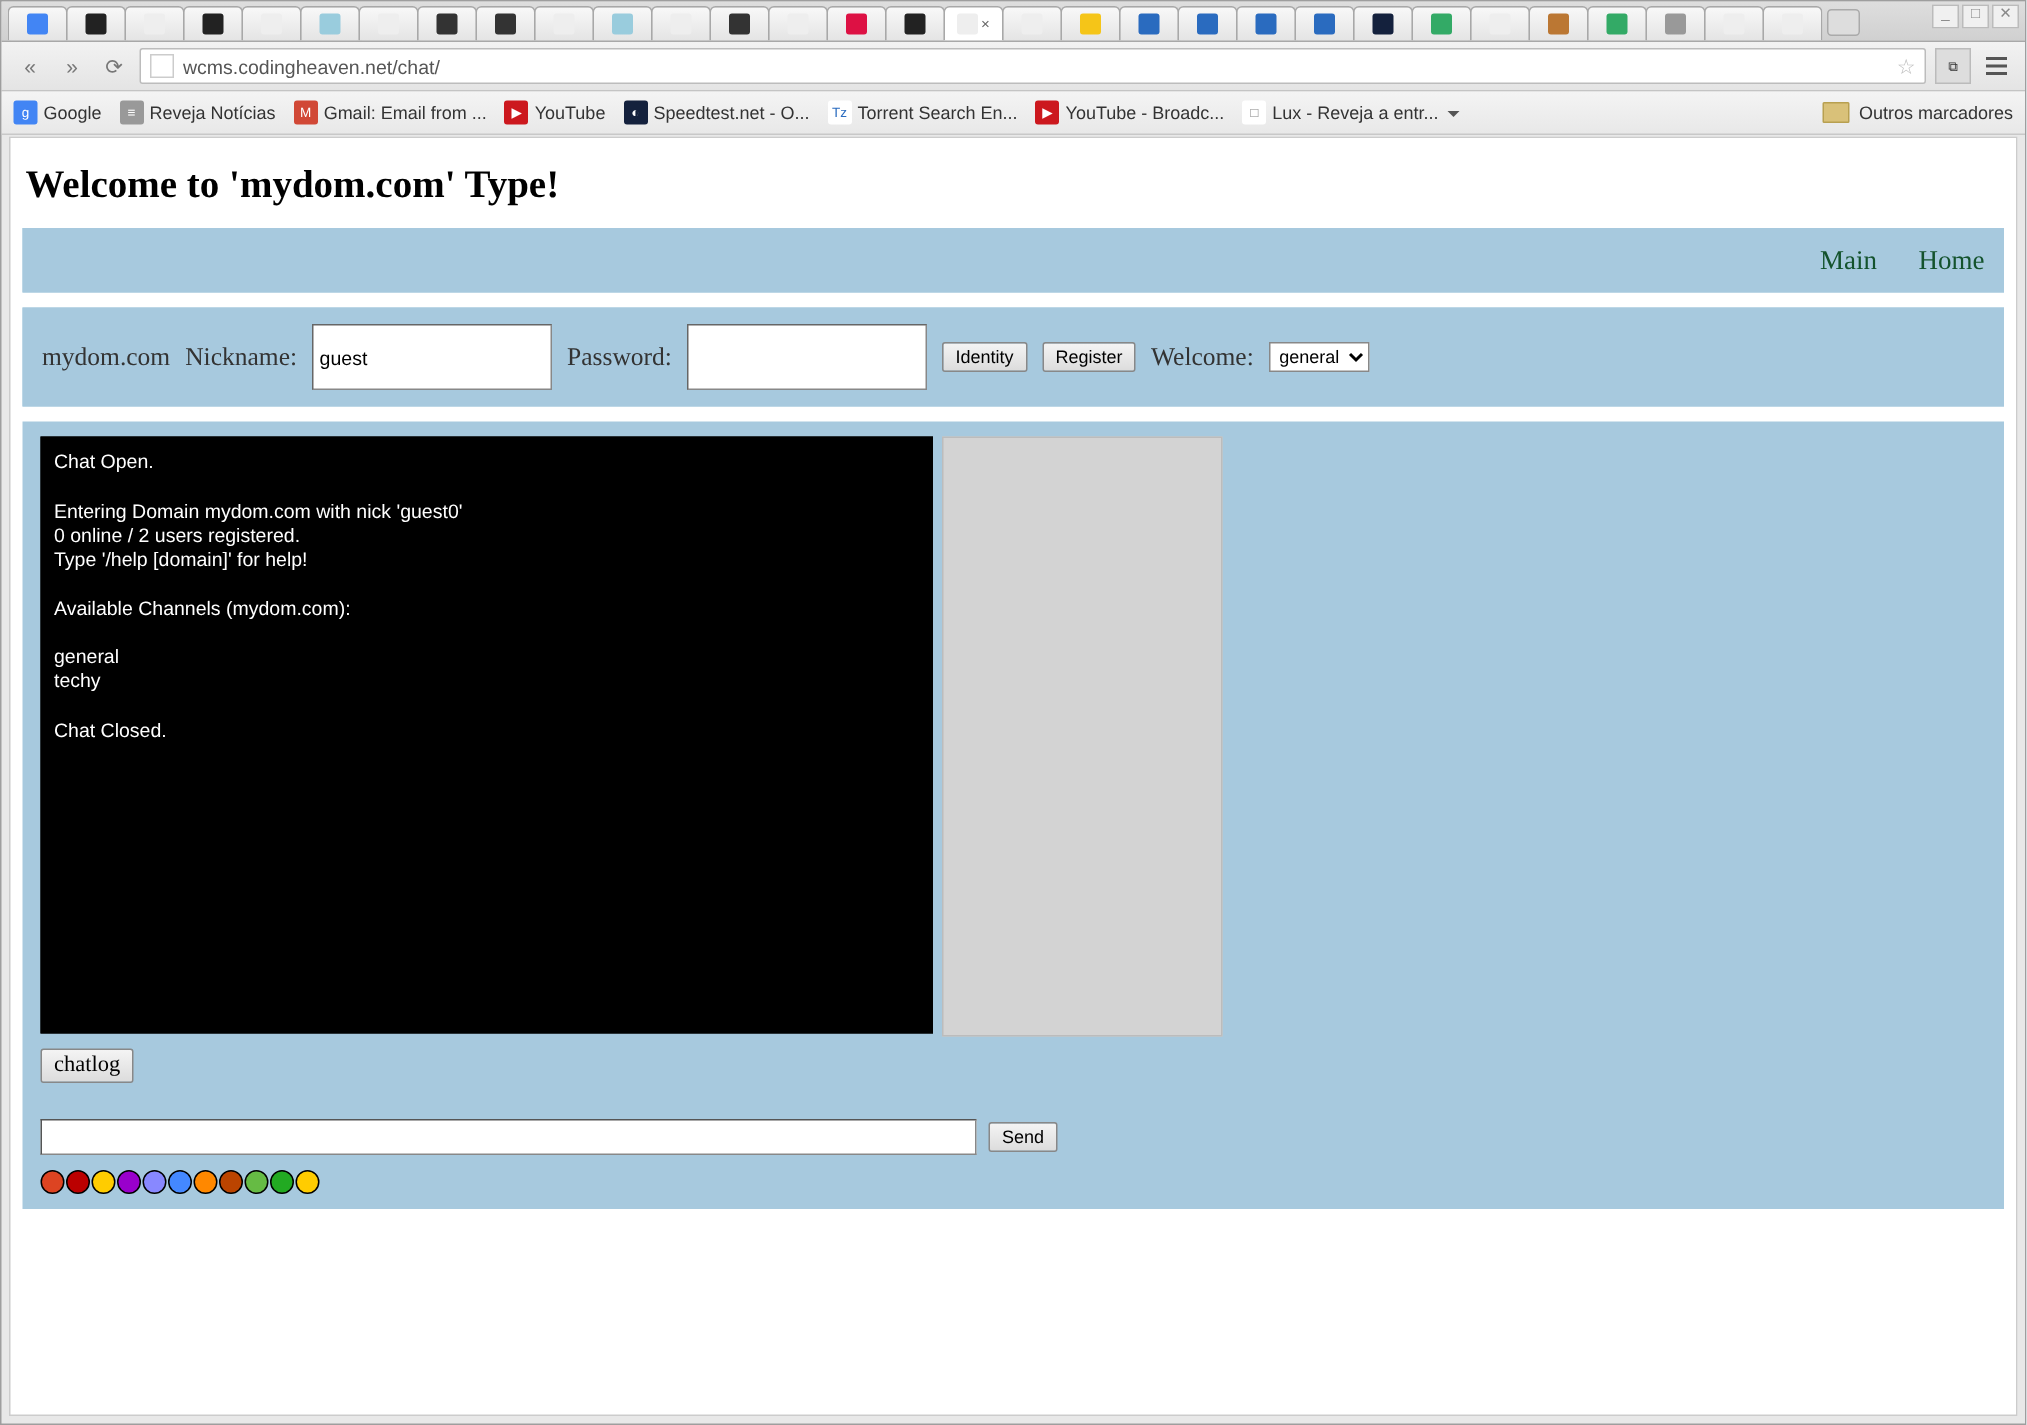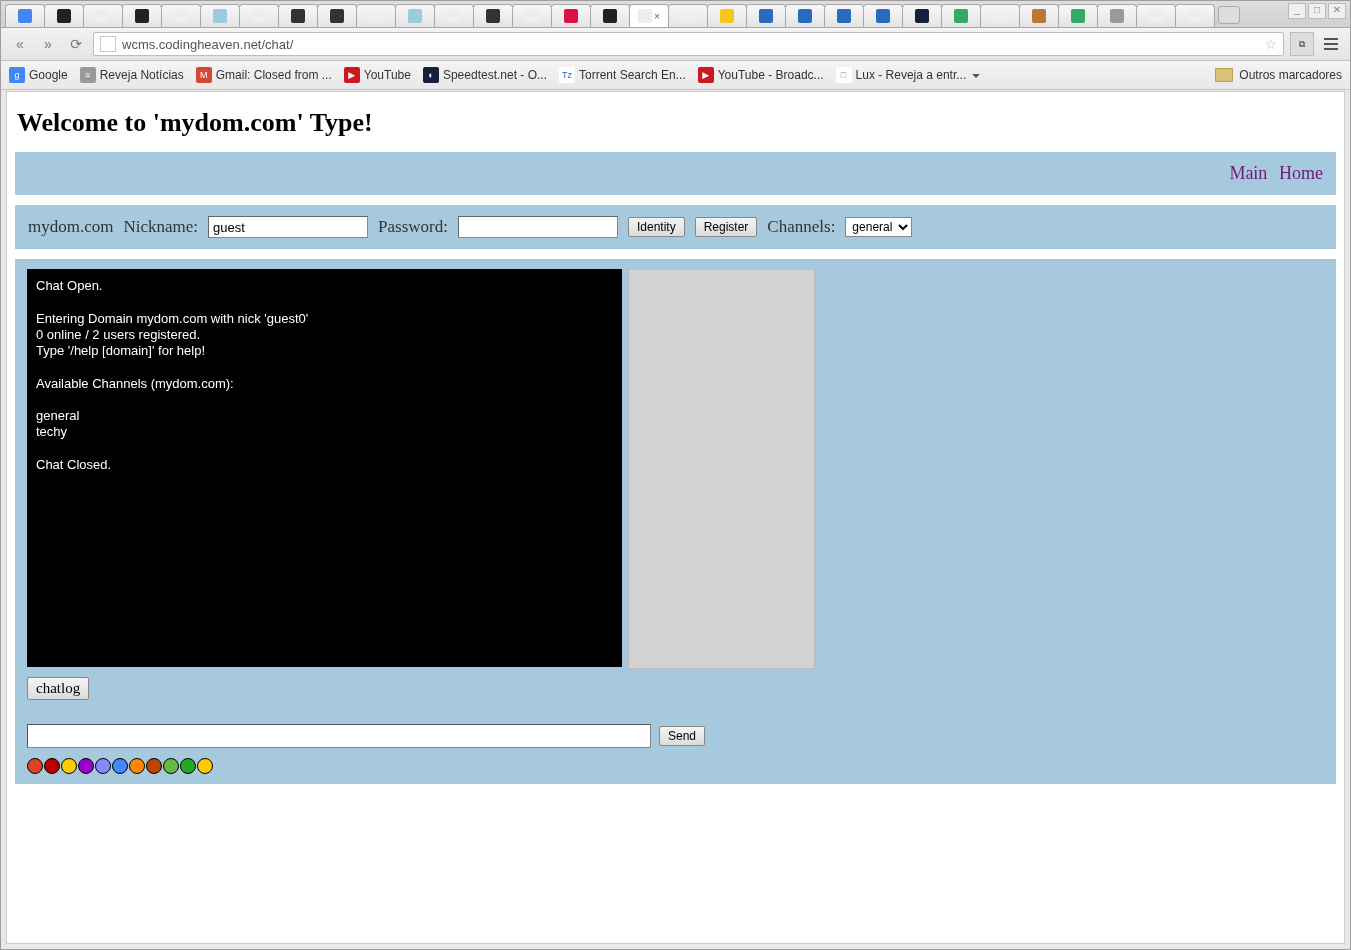"Gmail: Closed from ..." span { text: Closed -> Email }
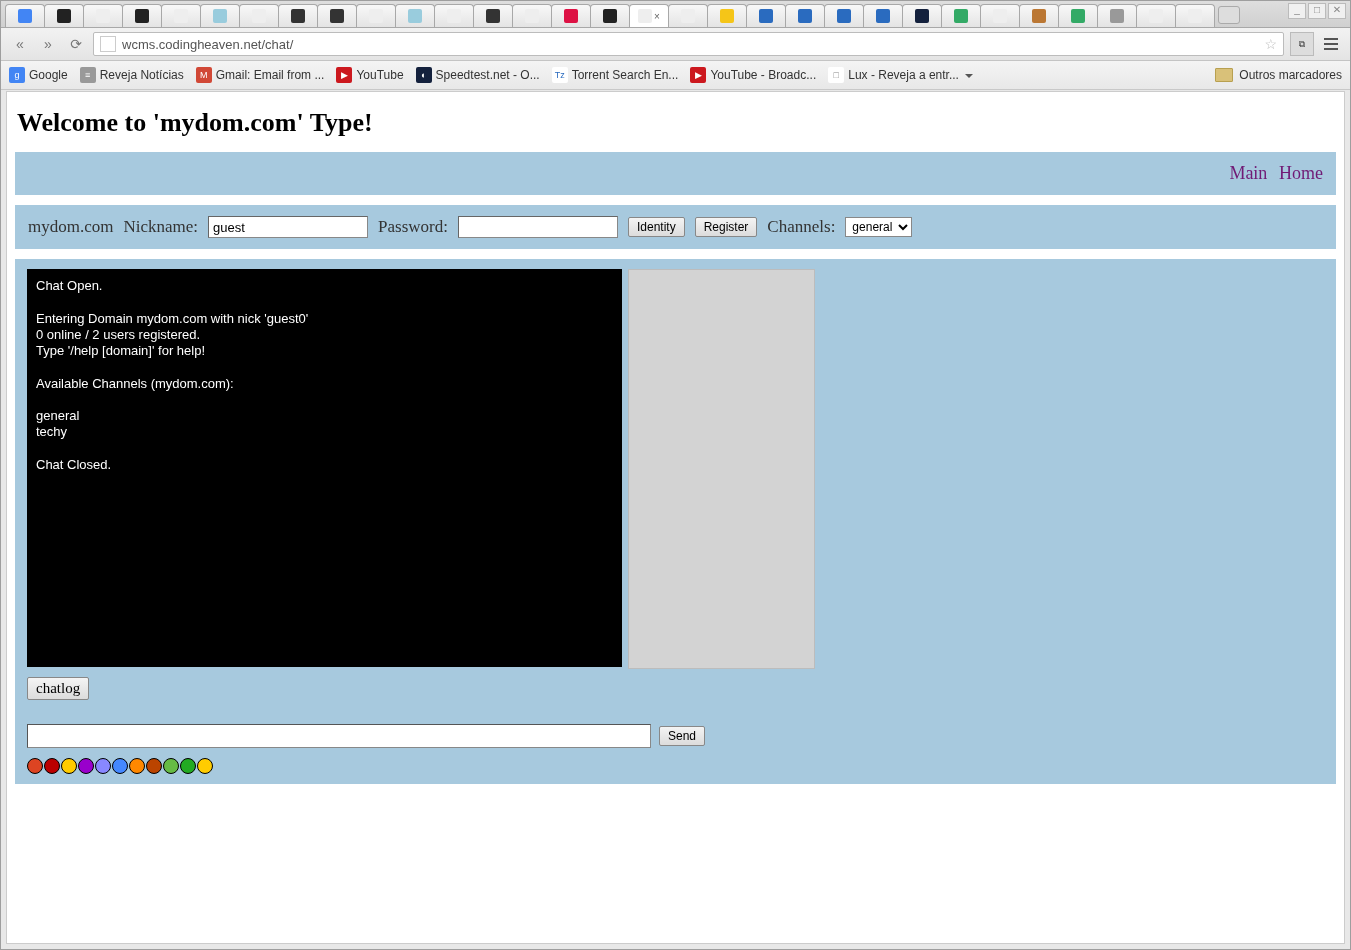"Main" .navlinks a { color: #701a75 -> #14532d; margin-left: 8px -> 24px }
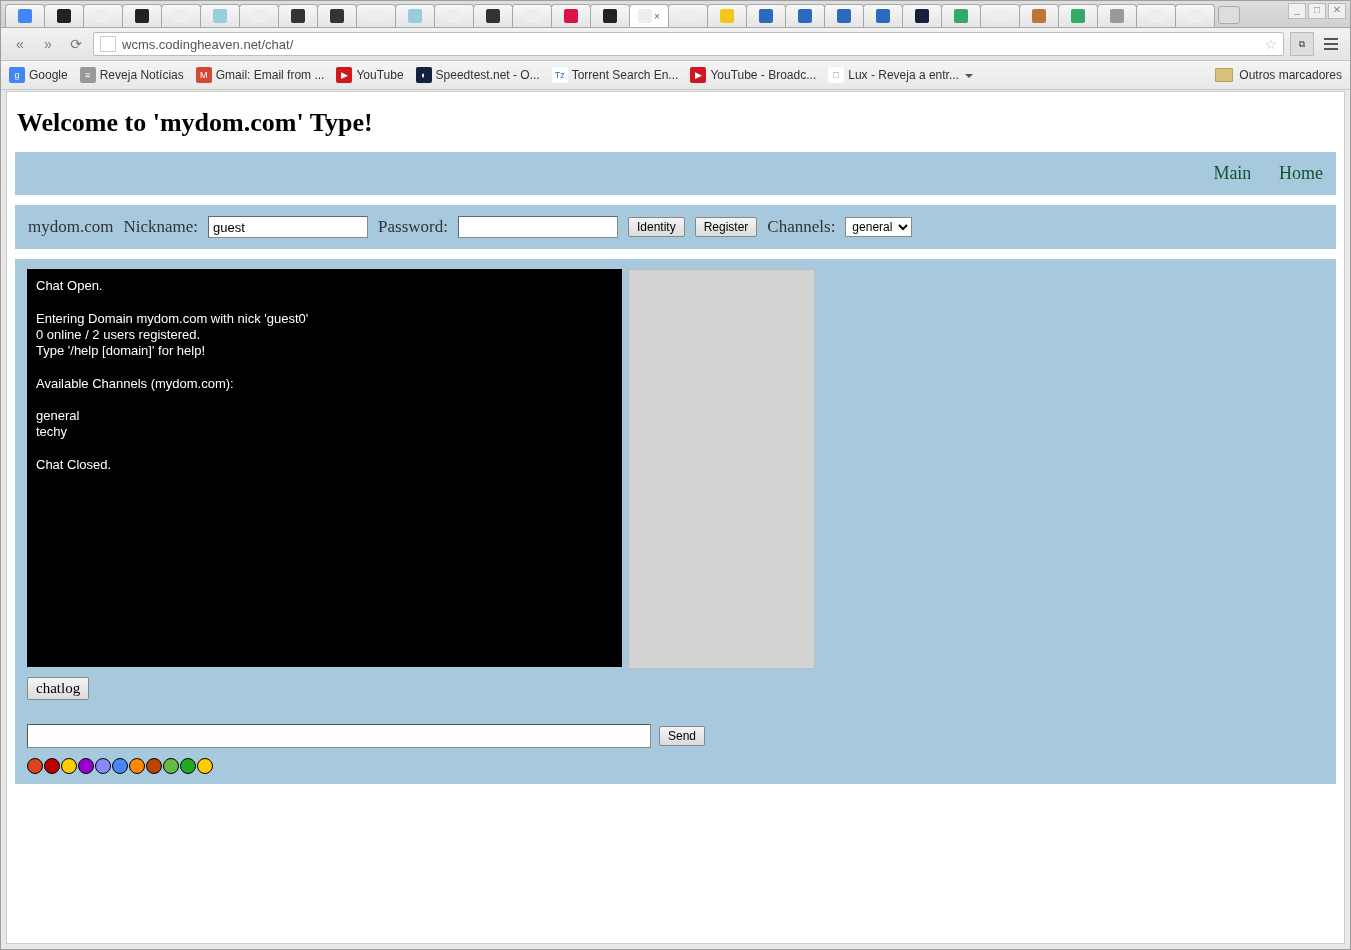"guest" .textin { padding: 0 4px -> 11px 4px }
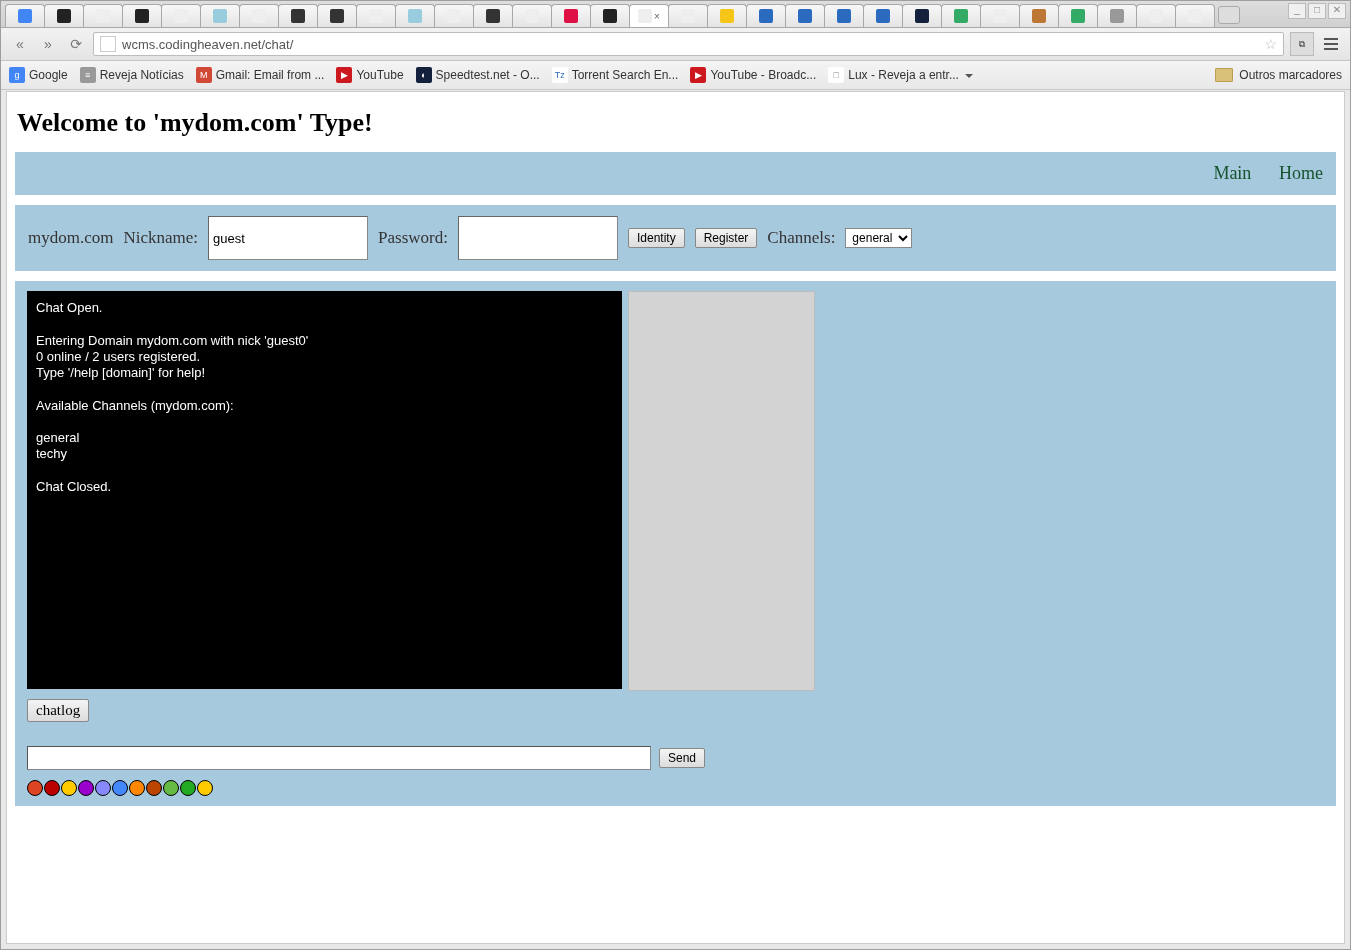"Channels:" label { text: Channels -> Welcome }
